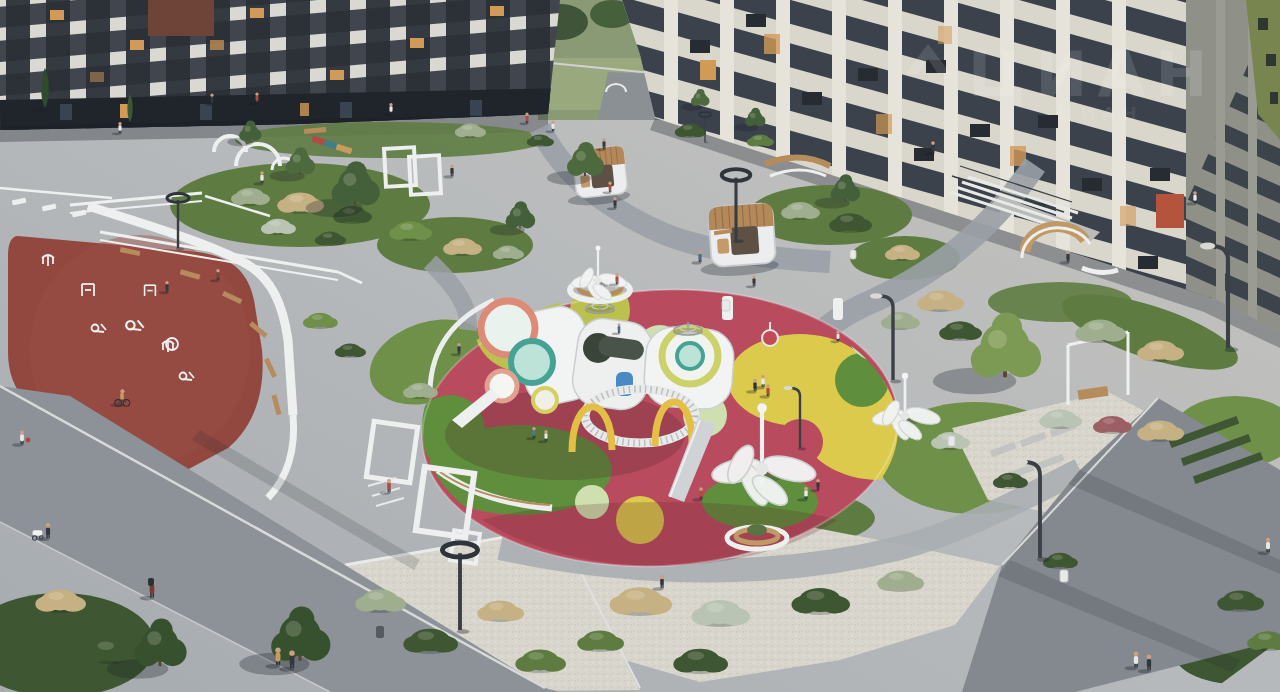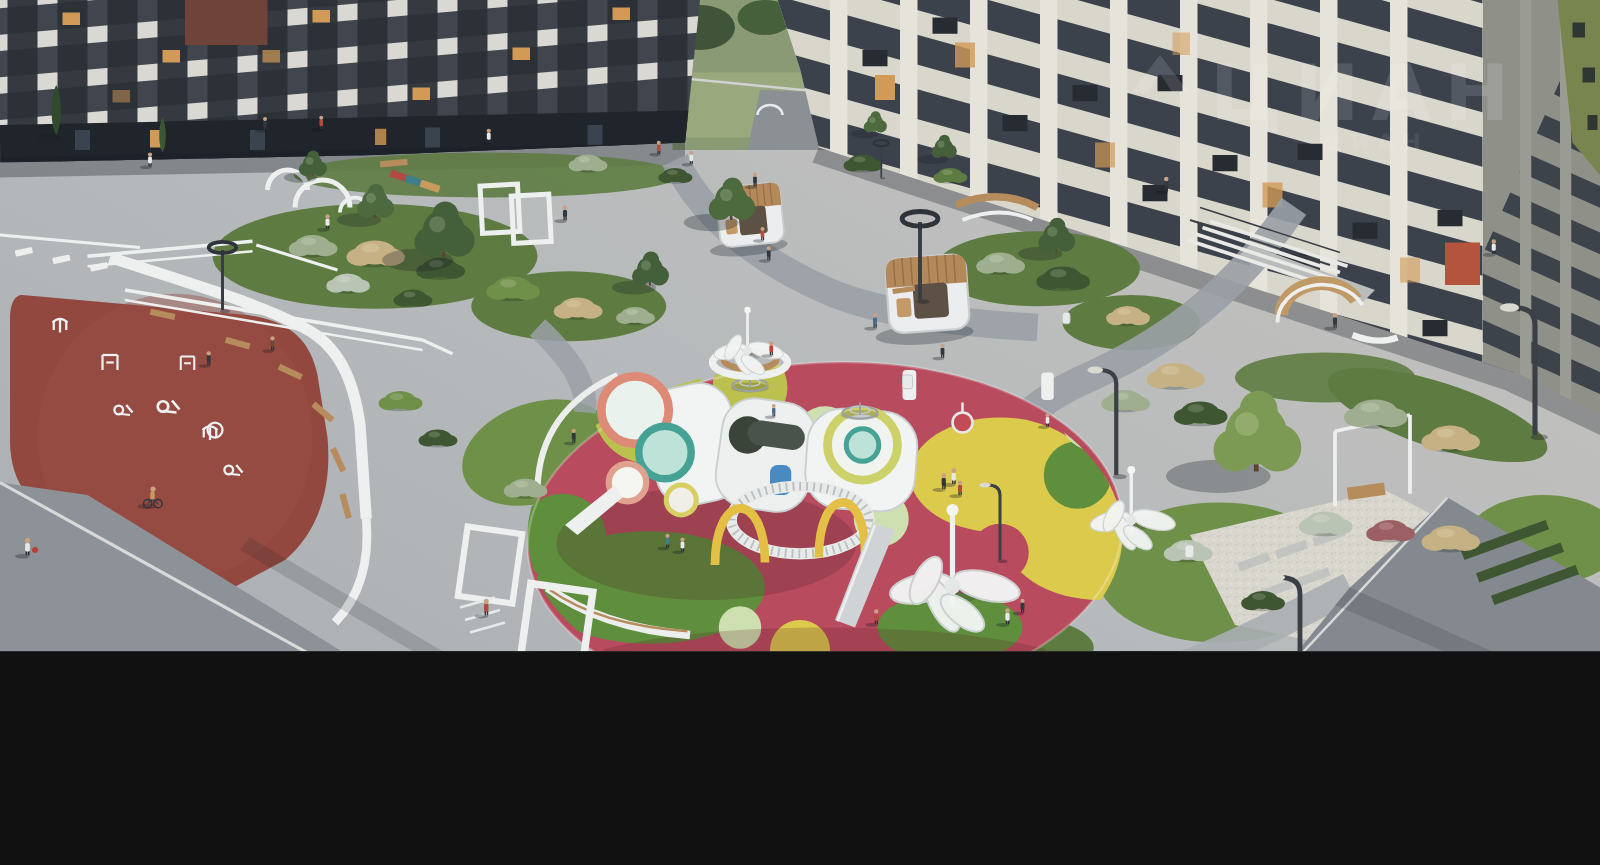"ЦИАН" .stage { height: 521px -> 692px }
